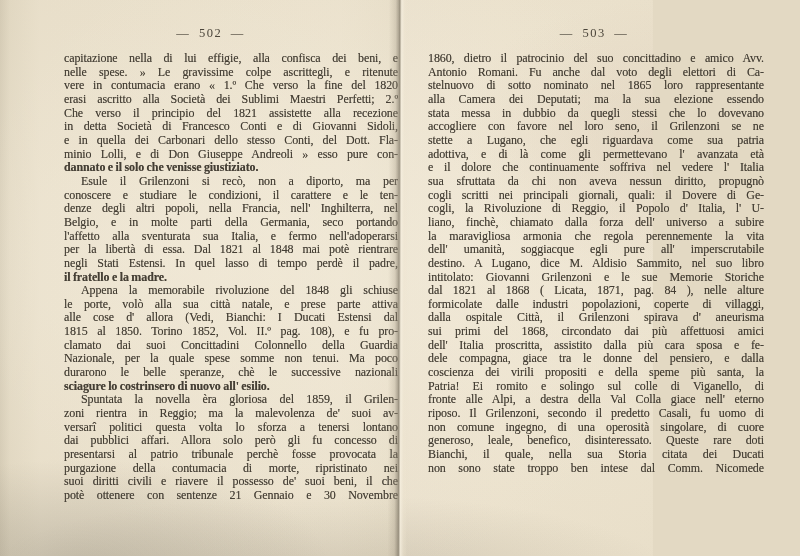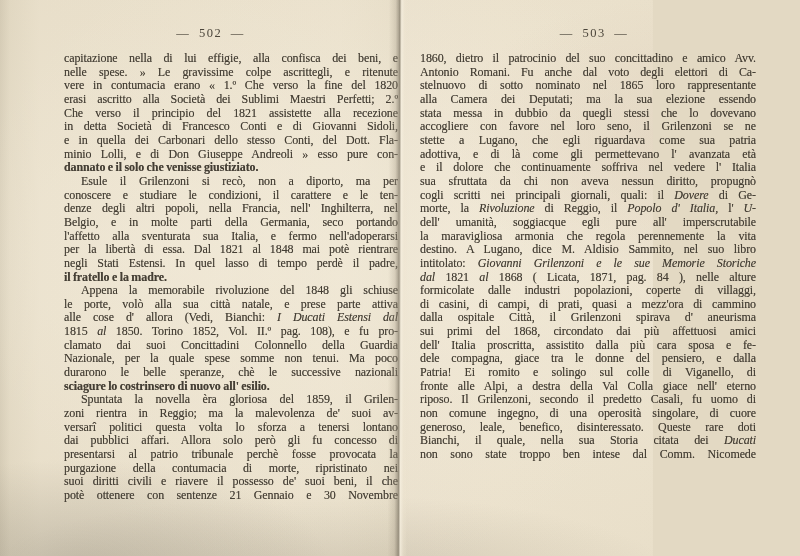"1860, dietro il patrocinio del" #page-right .text-block { left: 20px -> 28px }
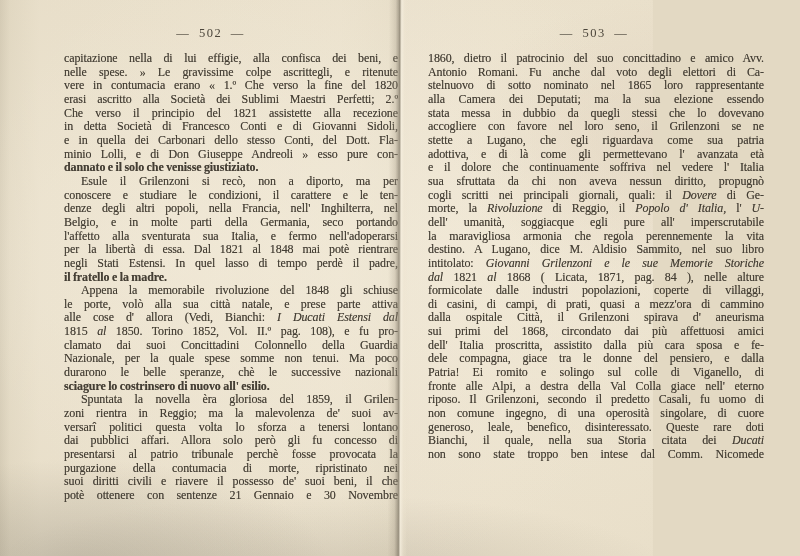"Dovere" .it { font-style: italic -> none }
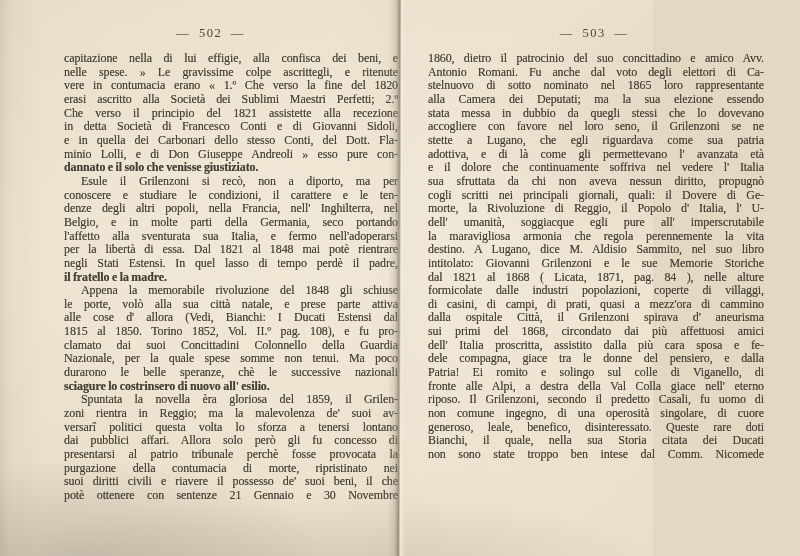"morte, la" span { text: morte -> cogli }
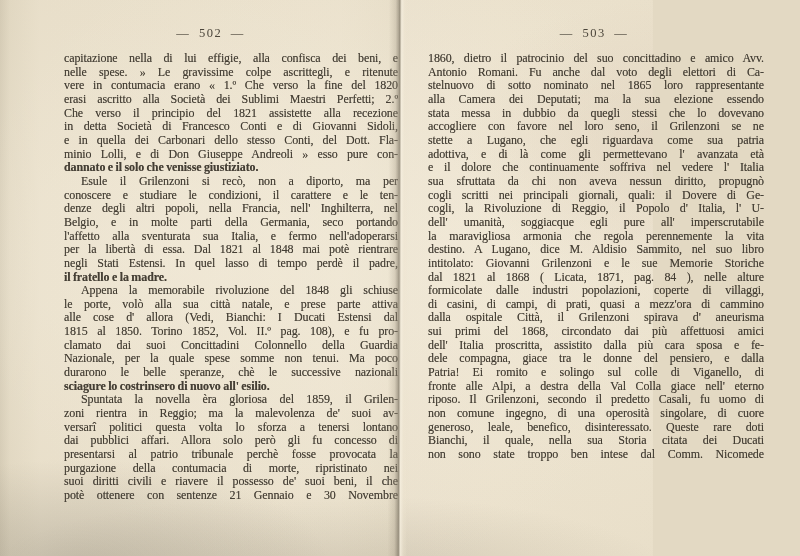"liano, finchè, chiamato dalla forza" div.line { html: none -> <div><span>liano, finchè, chiamato dalla forza dell' universo a subire</span></div> }
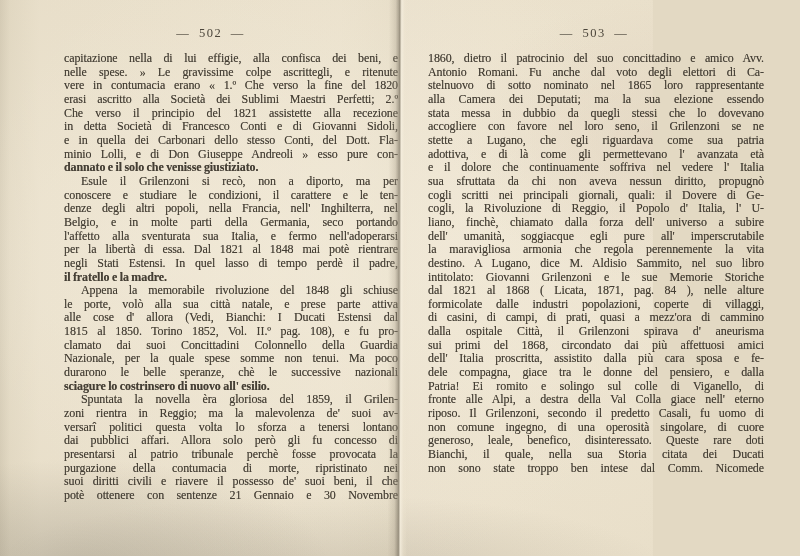"dell' umanità, soggiacque egli pure" div.line { order: before "la maravigliosa armonia che regola" -> after "la maravigliosa armonia che regola" }
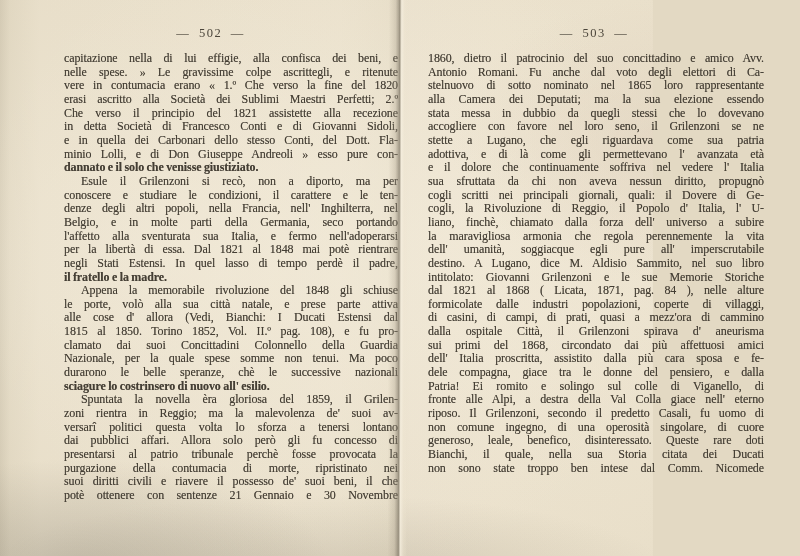"di casini, di campi, di" div.line { html: <div><span>di casini, di campi, di prati, quasi a mezz'ora di cammino</span></div> -> none }
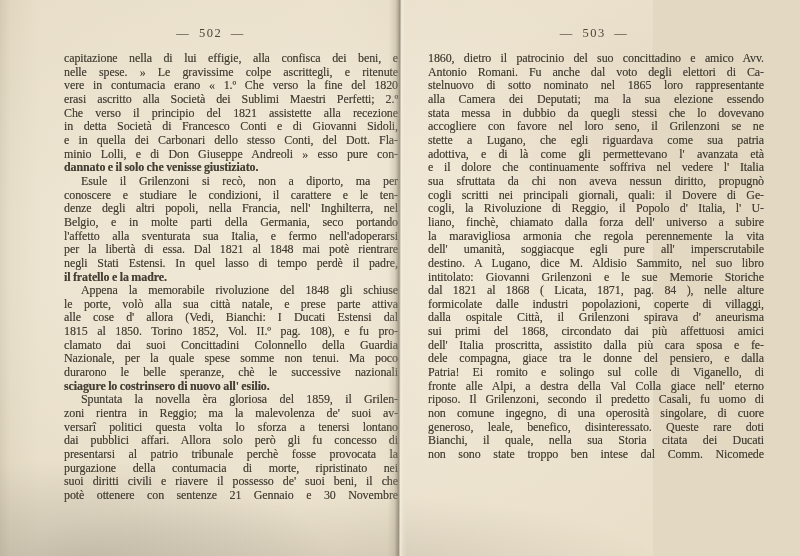"coscienza dei virili propositi e" div.line { html: none -> <div><span>coscienza dei virili propositi e della speme più santa, la</span></div> }
